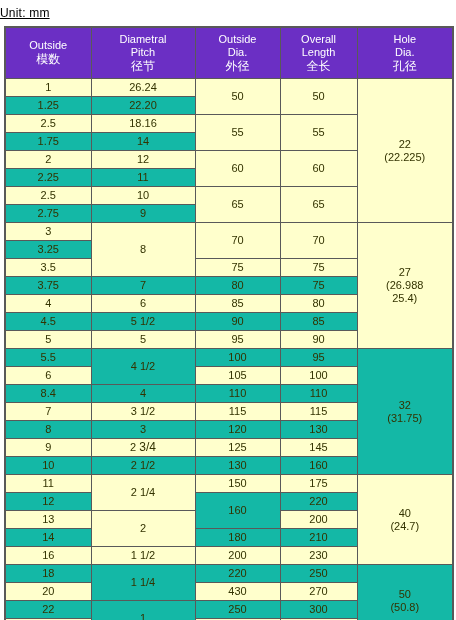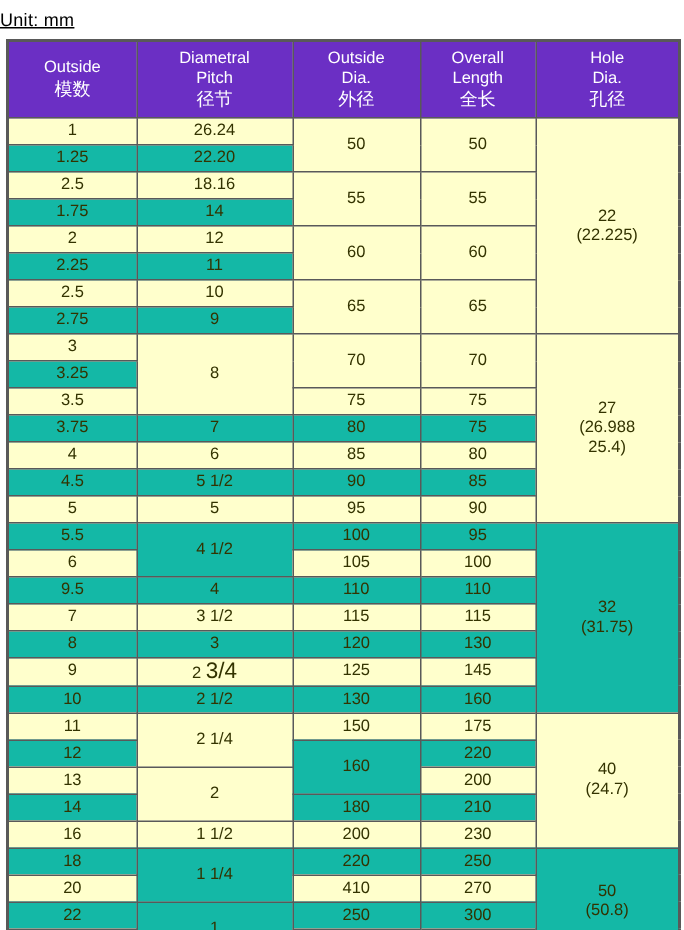"9.5" td.green { text: 9.5 -> 8.4 }
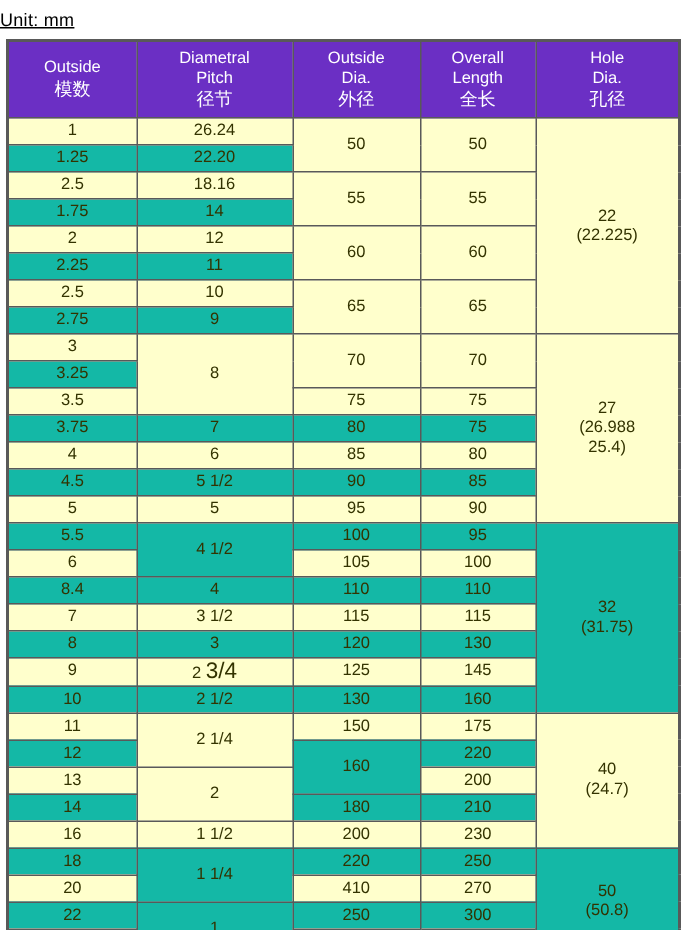"3/4" .frac-sm { font-size: 15px -> 12px }
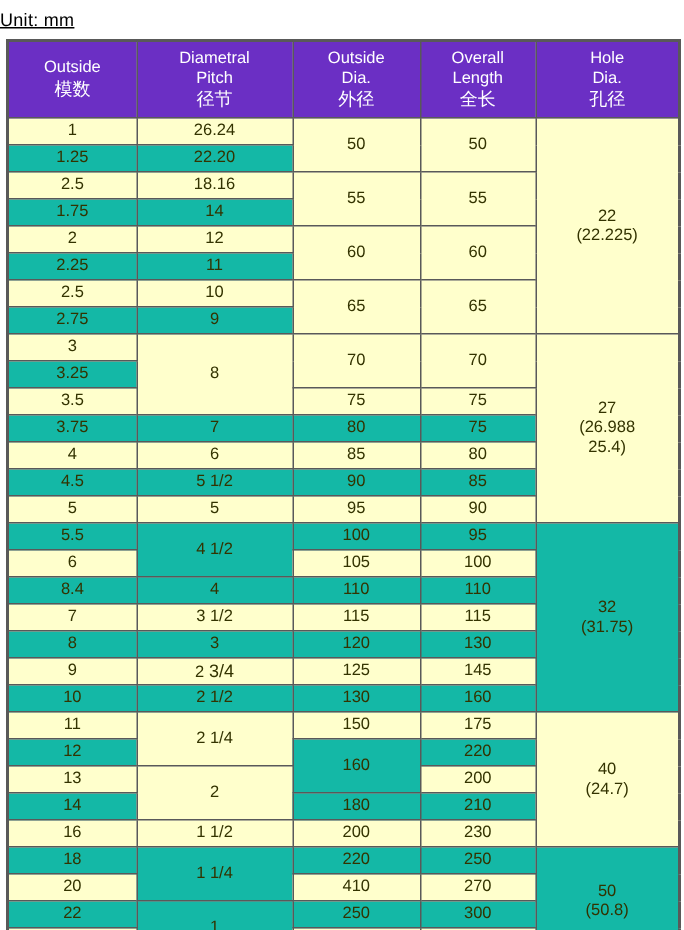"410" td.cream { text: 410 -> 430 }
